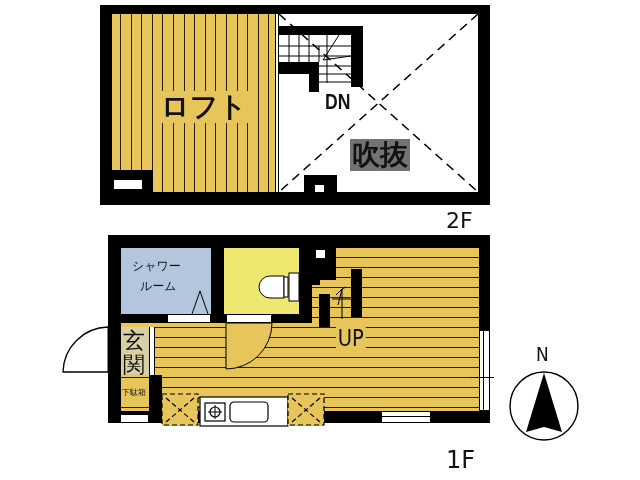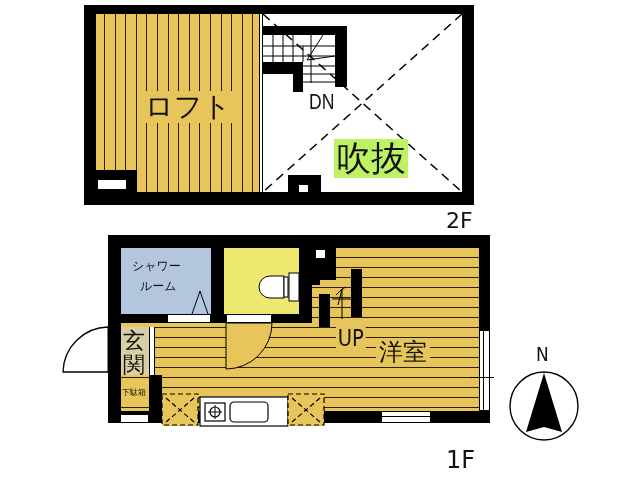"ロフト" div.abs { font-weight: none -> bold; left: 84px -> 100px }
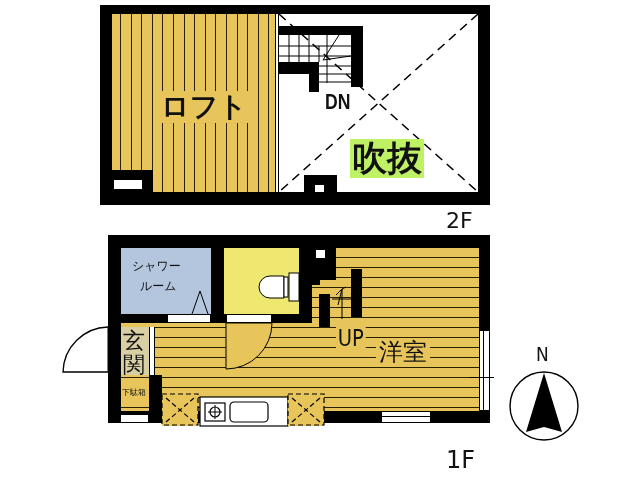"吹抜" div.lbl { background: #bef264 -> #737373; font-size: 35px -> 28px }
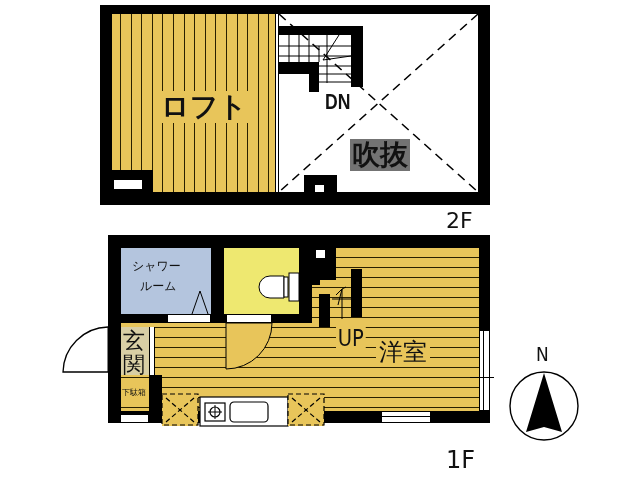"洋室" div.lbl { html: <div>洋室</div> -> none }
